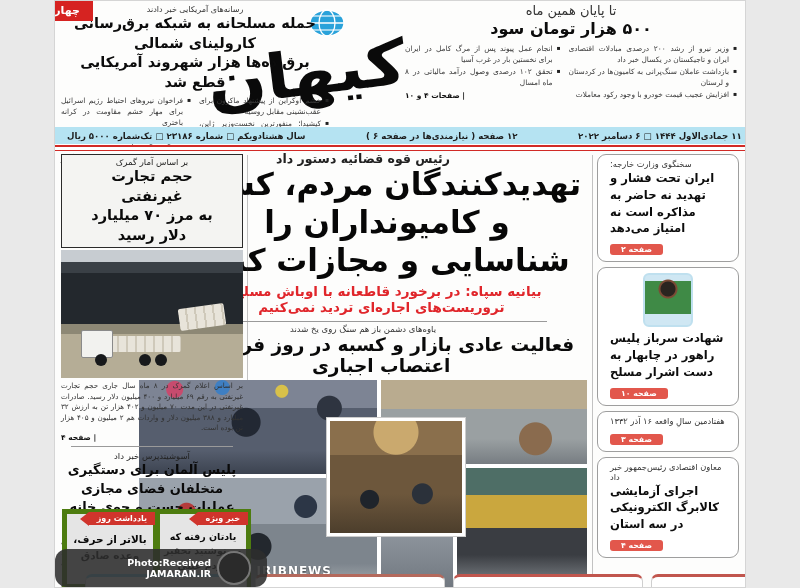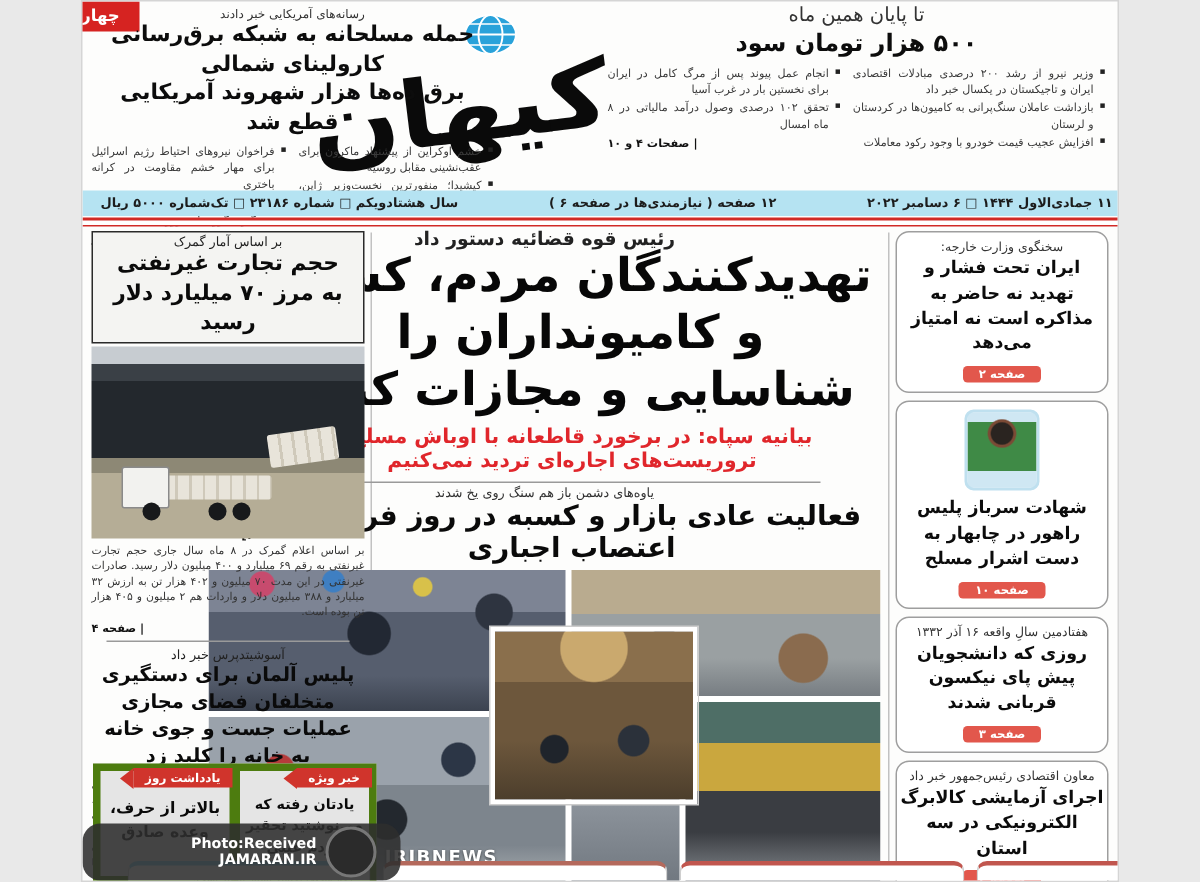"بر اساس آمار گمرک" .customs-box { padding: 2px 1px -> 2px 20px }
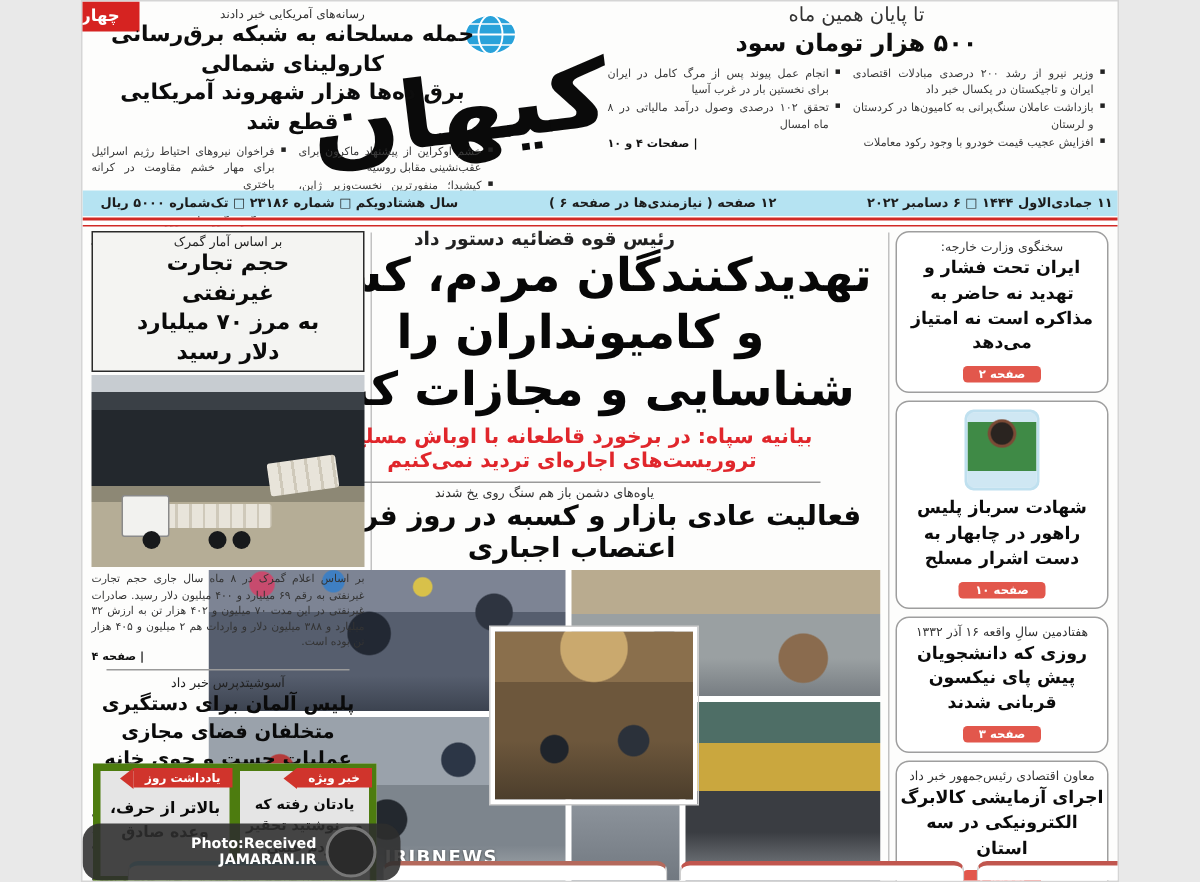"سخنگوی وزارت خارجه:" .sbox { padding: 4px 2px 5px -> 4px 12px 5px; text-align: center -> left }
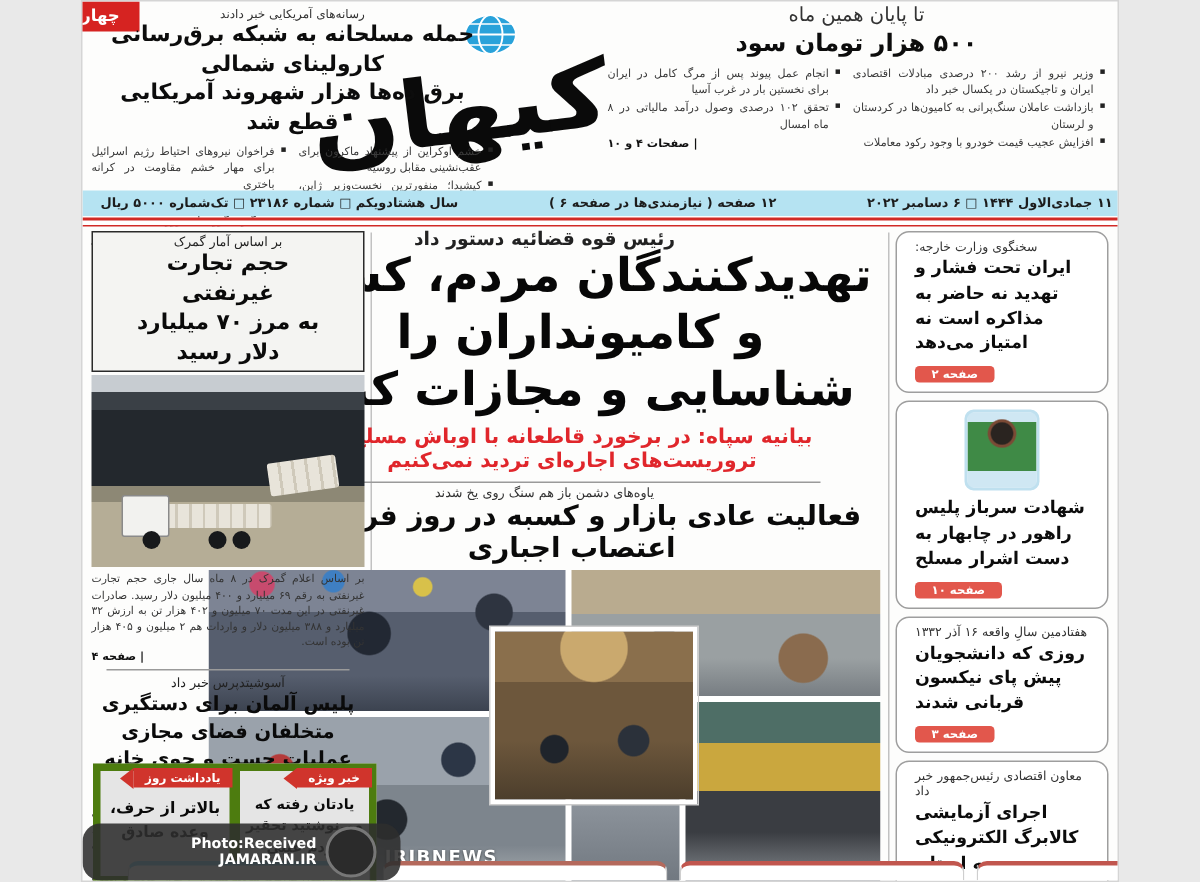"روزی که دانشجویان پیش پای" div.t { html: <div>روزی که دانشجویان پیش پای نیکسون قربانی شدند</div> -> none }
